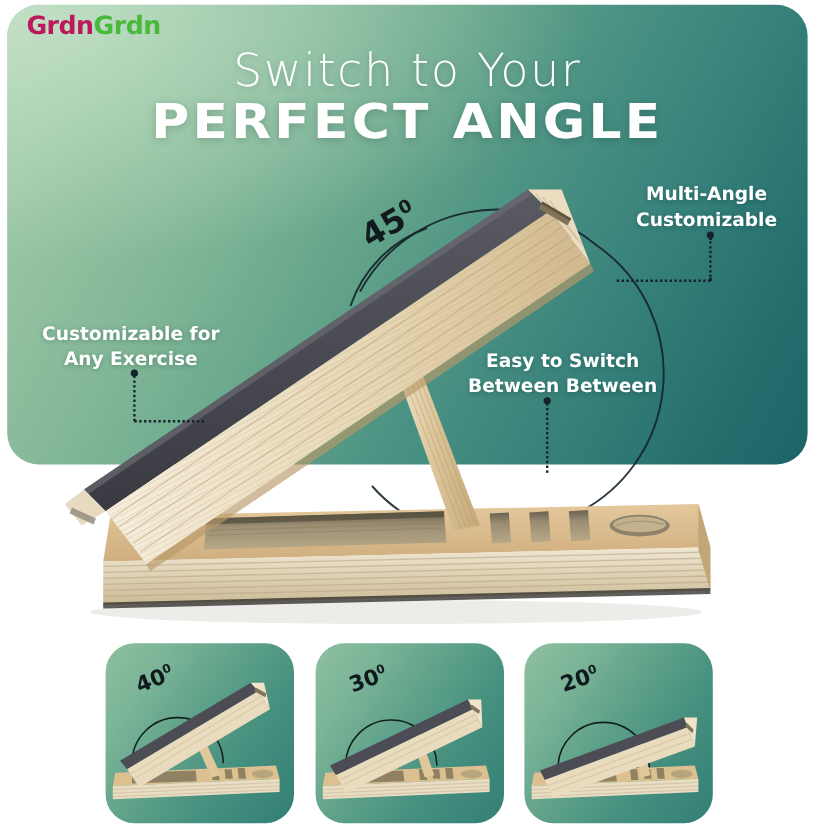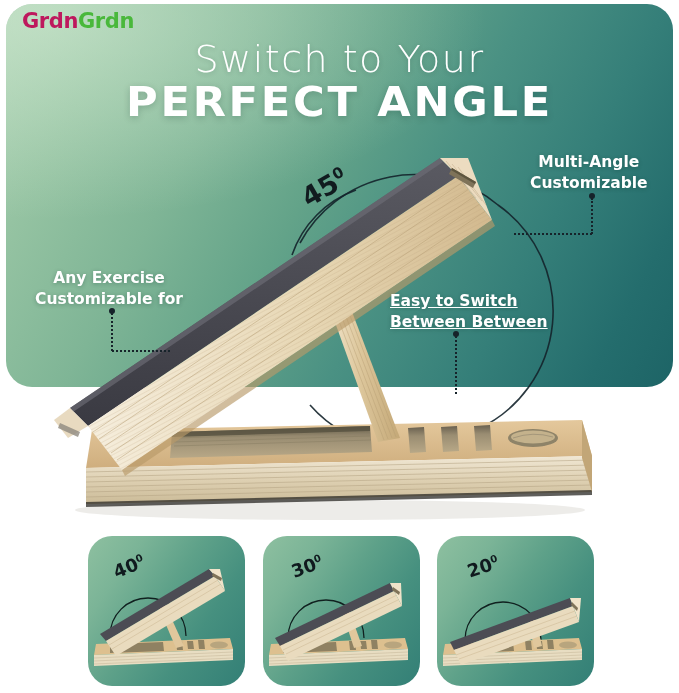"Any Exercise" div { order: before "Customizable for" -> after "Customizable for" }
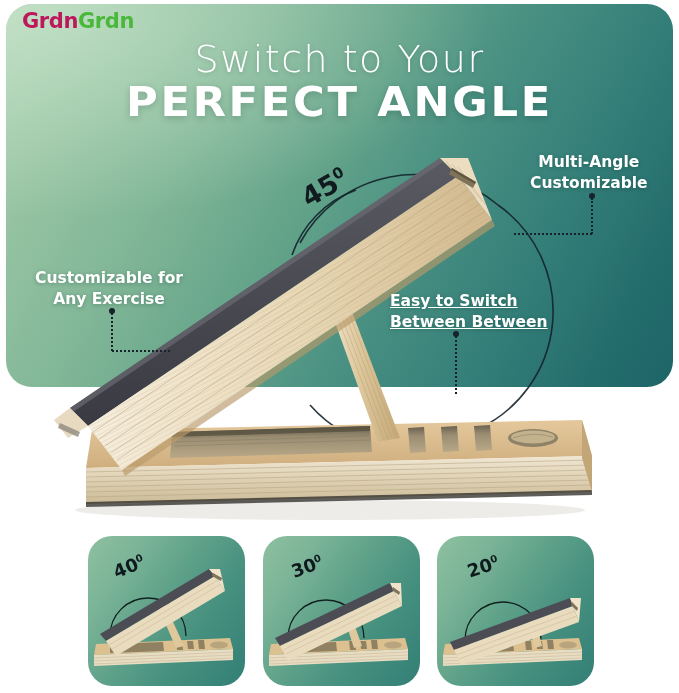"Easy to Switch" #callout-easy-switch { text-align: left -> center; text-decoration: underline -> none }
